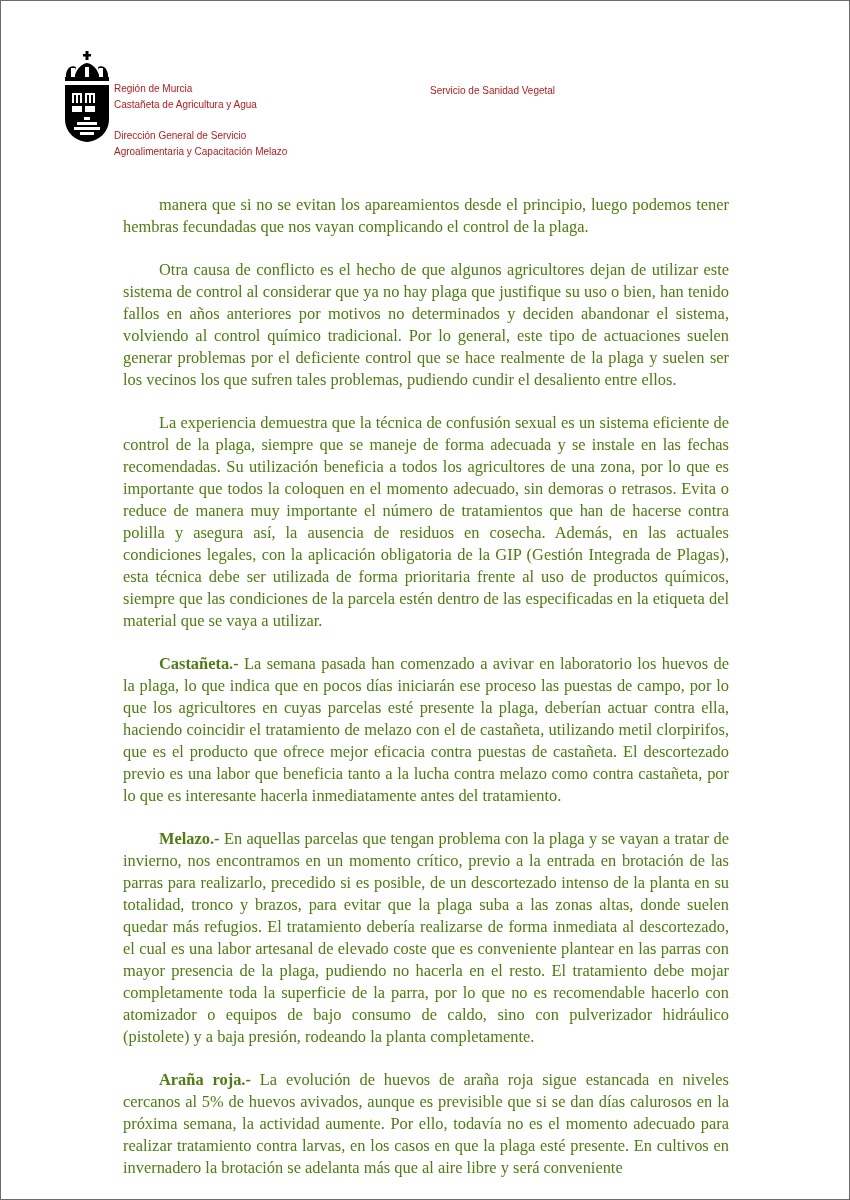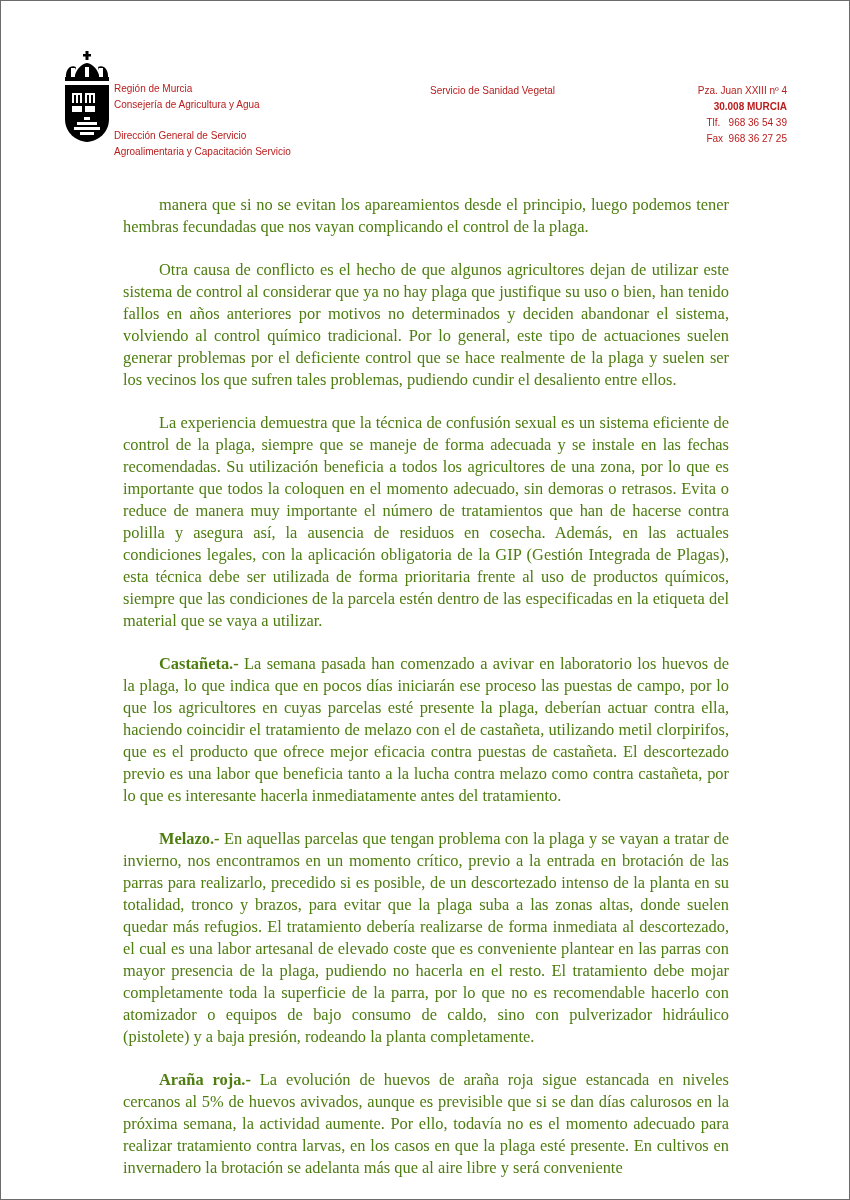"Pza. Juan XXIII nº 4" div.hdr { html: <div> <div>Pza. Juan XXIII nº 4</div> <div>30.008 MURCIA</div> <div>Tlf. 968 36 54 39</div> <div>Fax 968 36 27 25</div> </div> -> none }
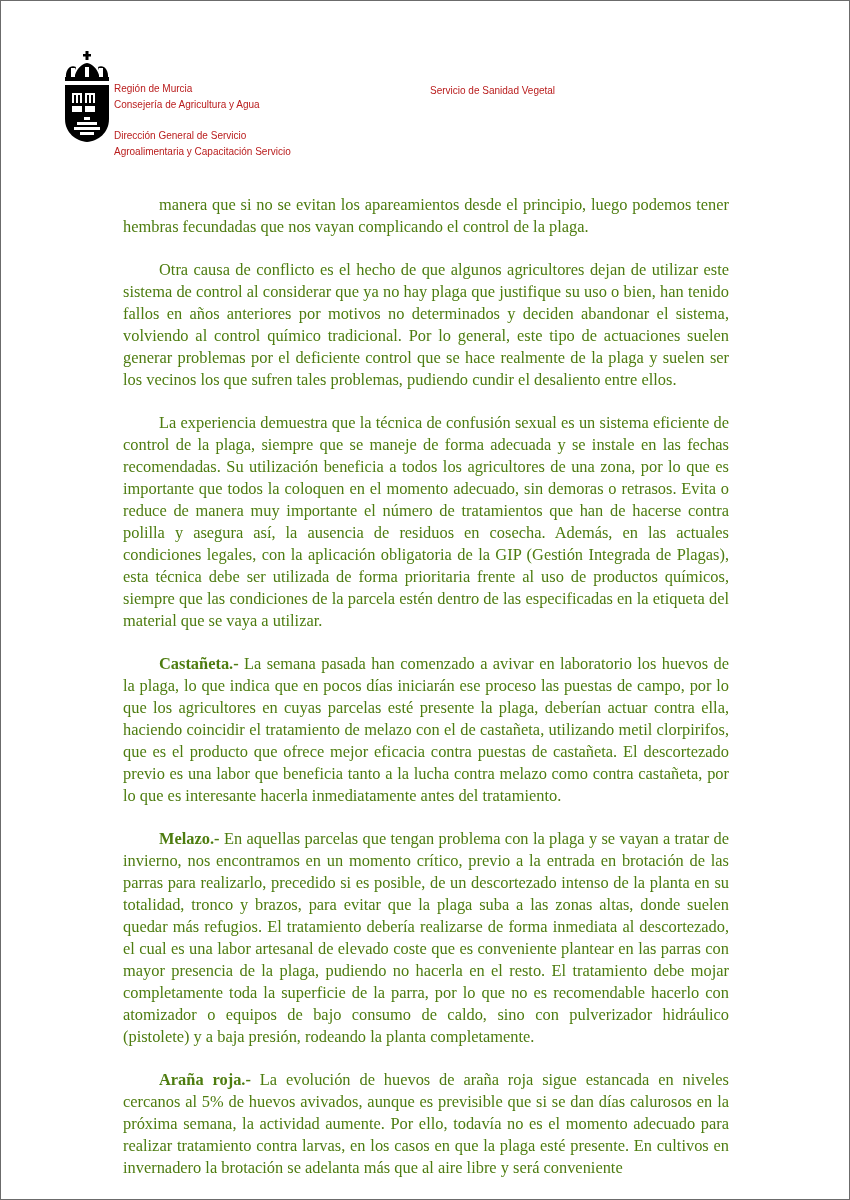"Consejería de Agricultura y Agua" div { text: Consejería -> Castañeta }
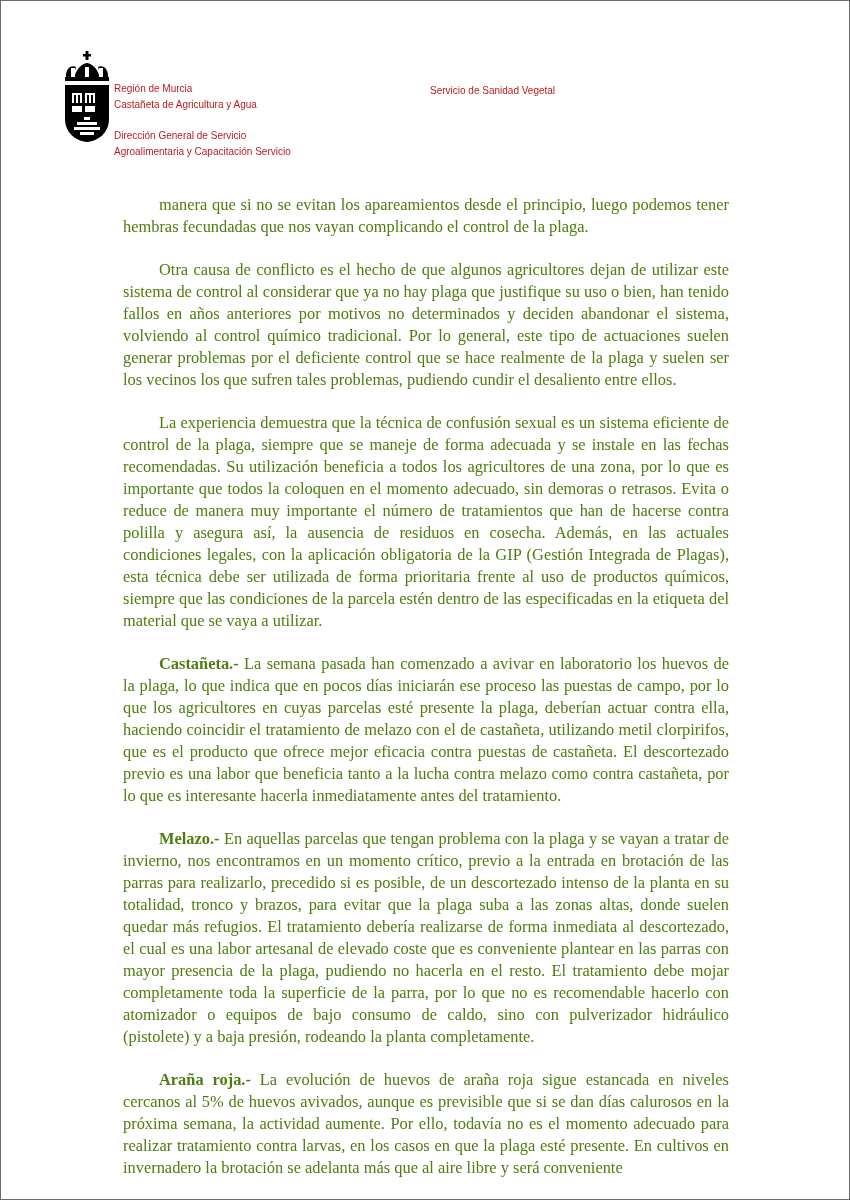"Agroalimentaria y Capacitación Servicio" div { text: Servicio -> Melazo }
